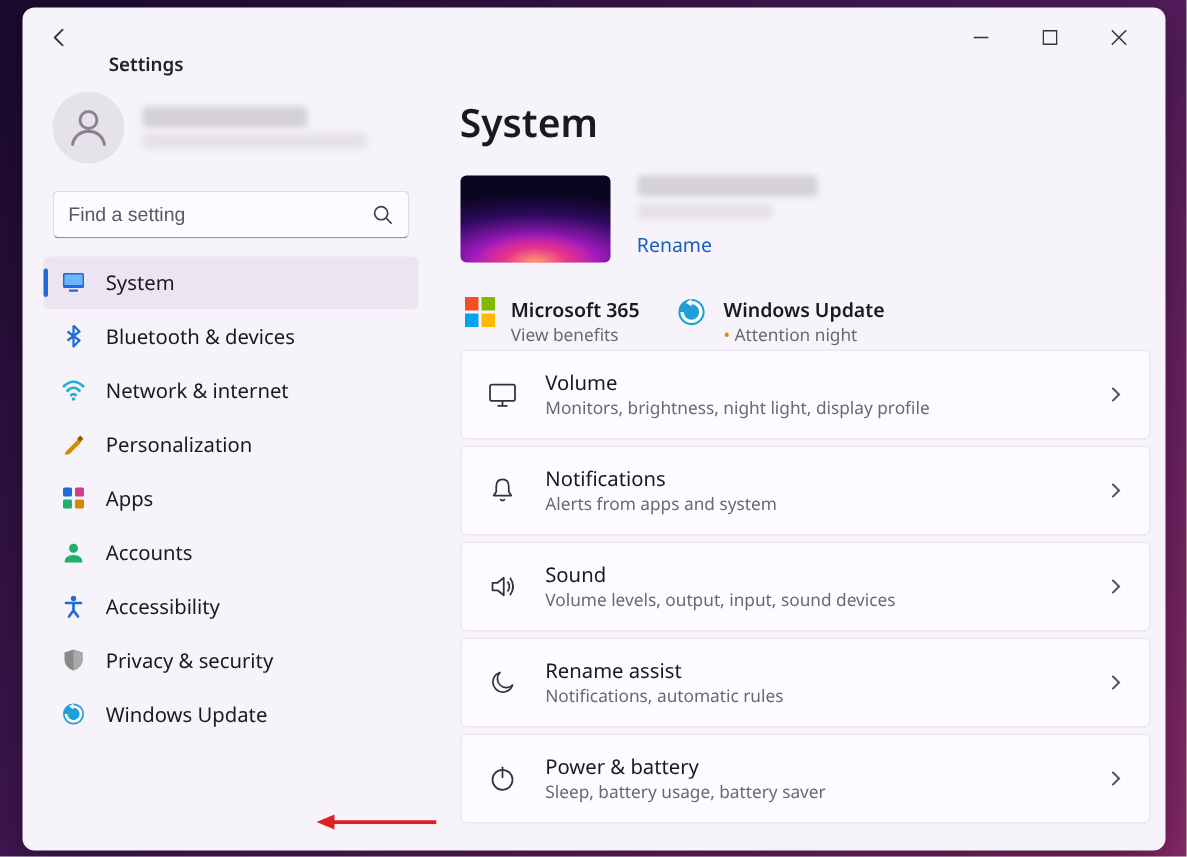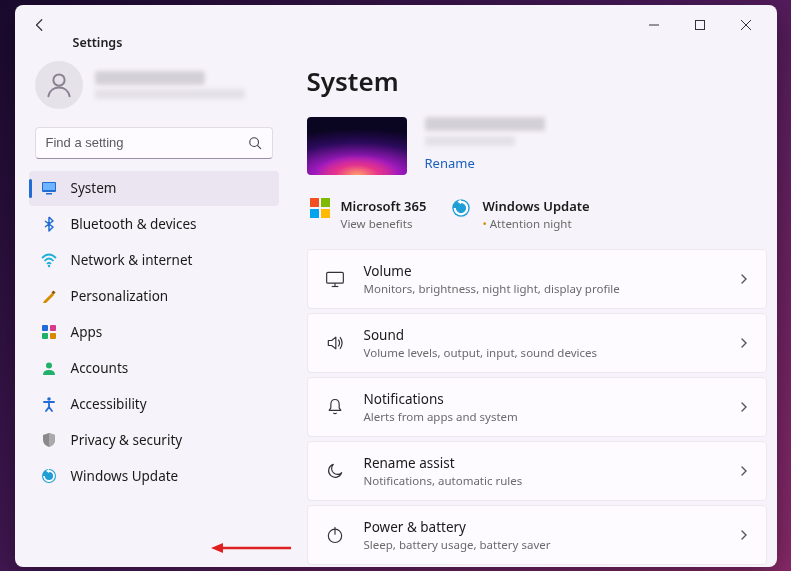"Microsoft 365" .status-row { margin-bottom: 18px -> 2px }
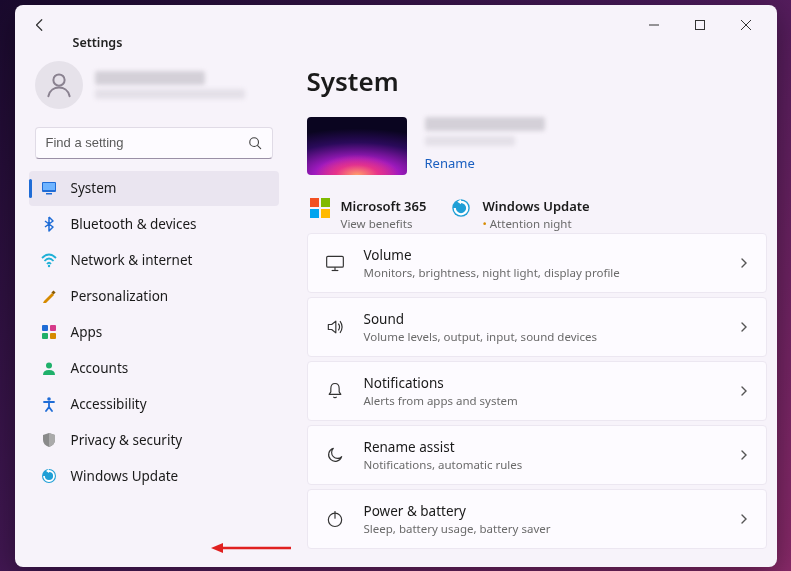"Sound" div.card { order: before "Notifications" -> after "Notifications" }
